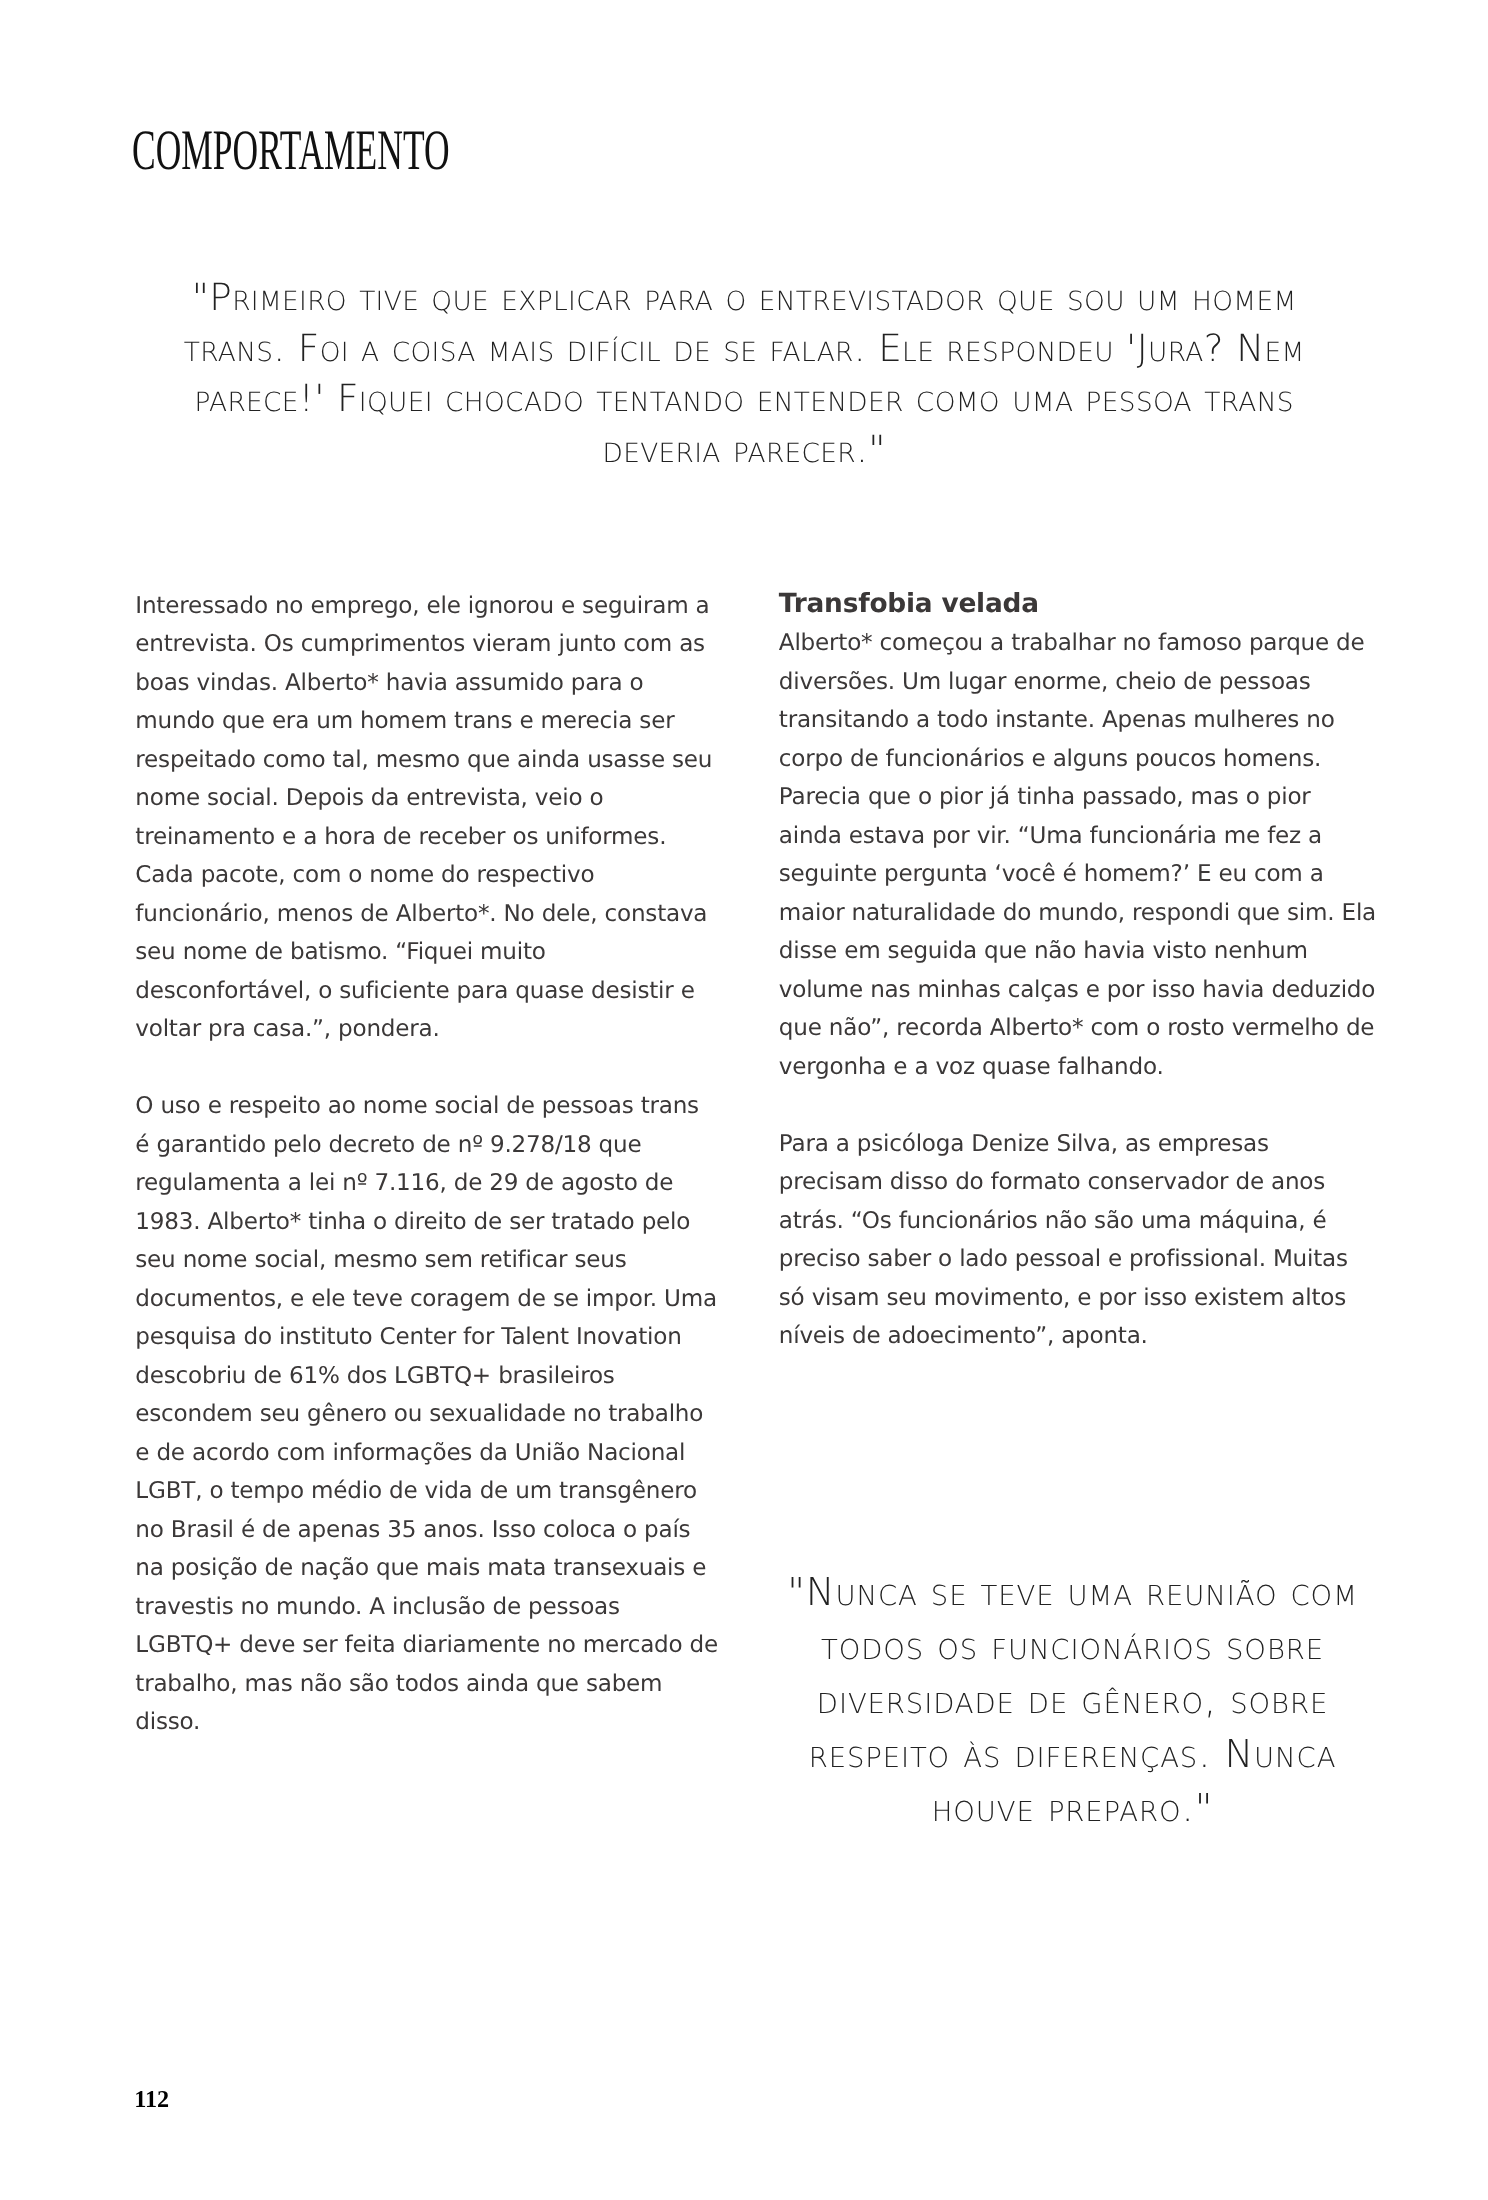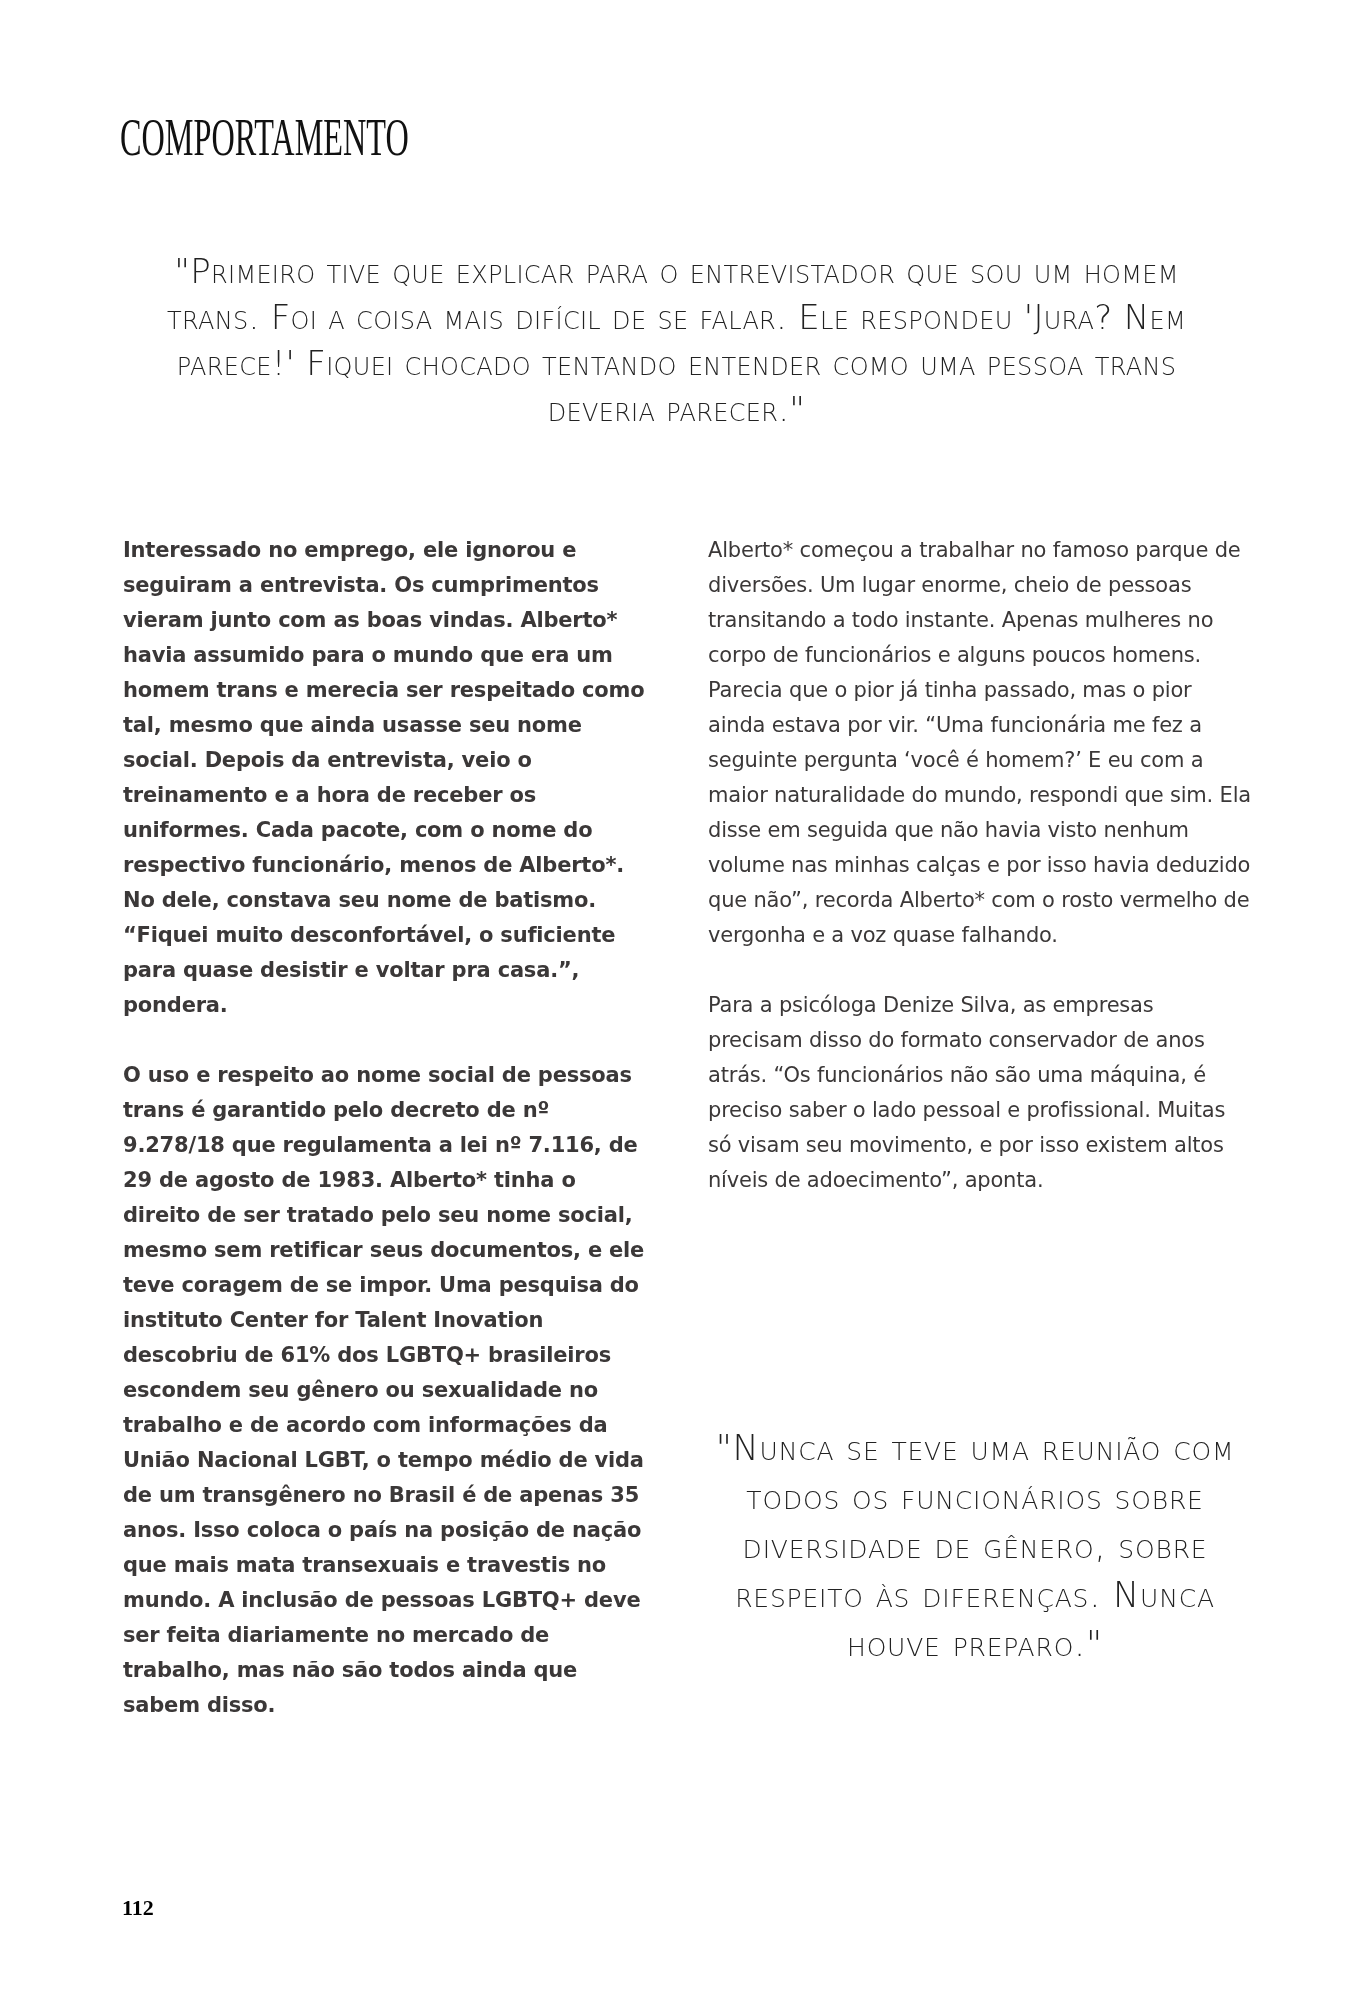"Interessado no emprego, ele ignorou" .col-left { font-weight: bold -> none }
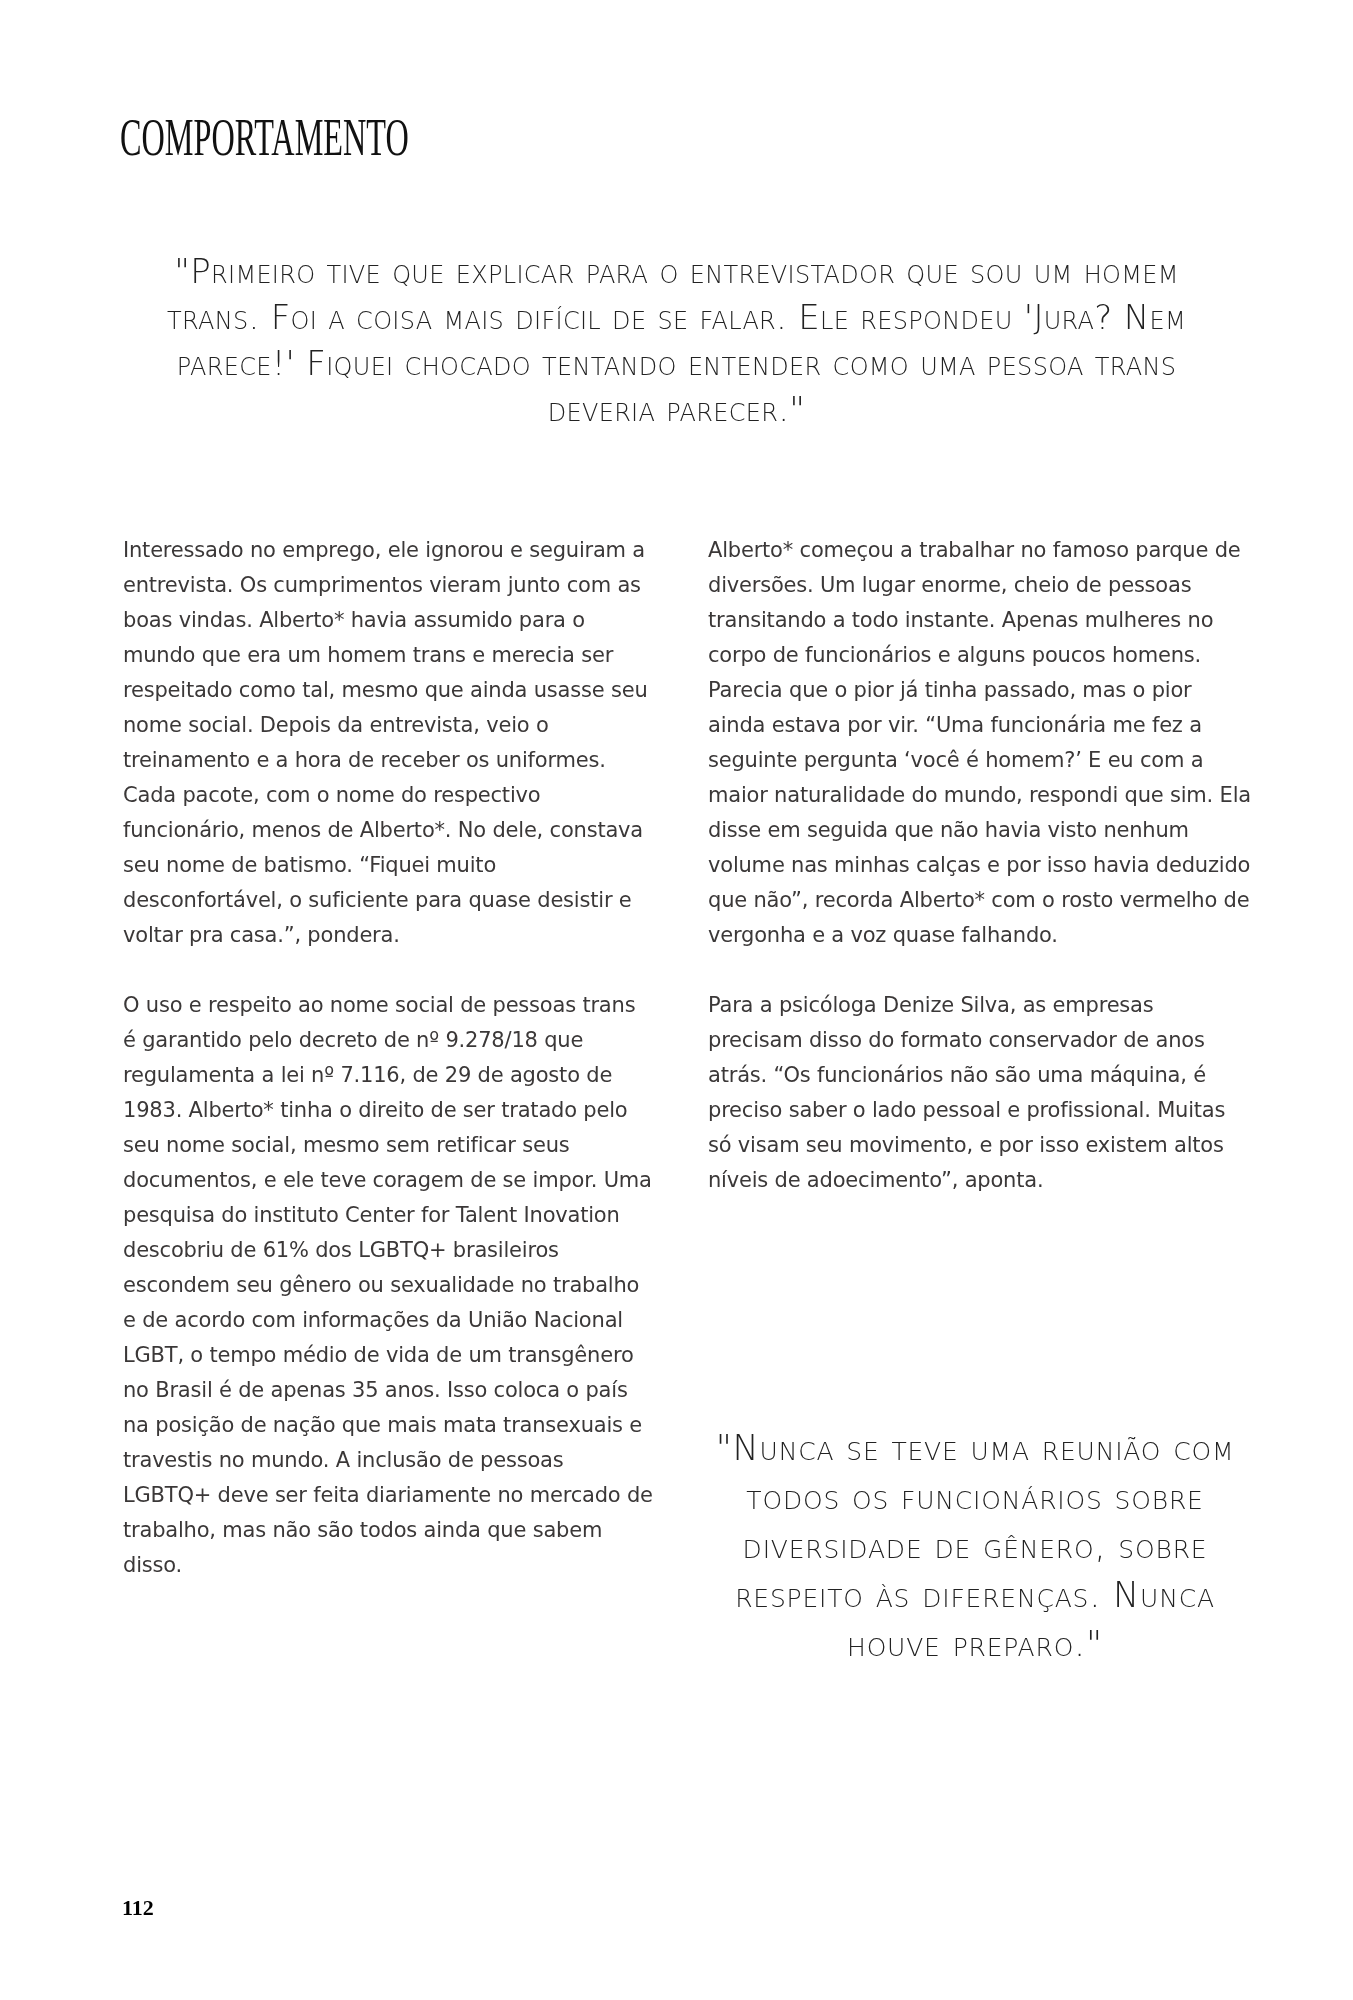"Transfobia velada" h2 { html: none -> <h2>Transfobia velada</h2> }
